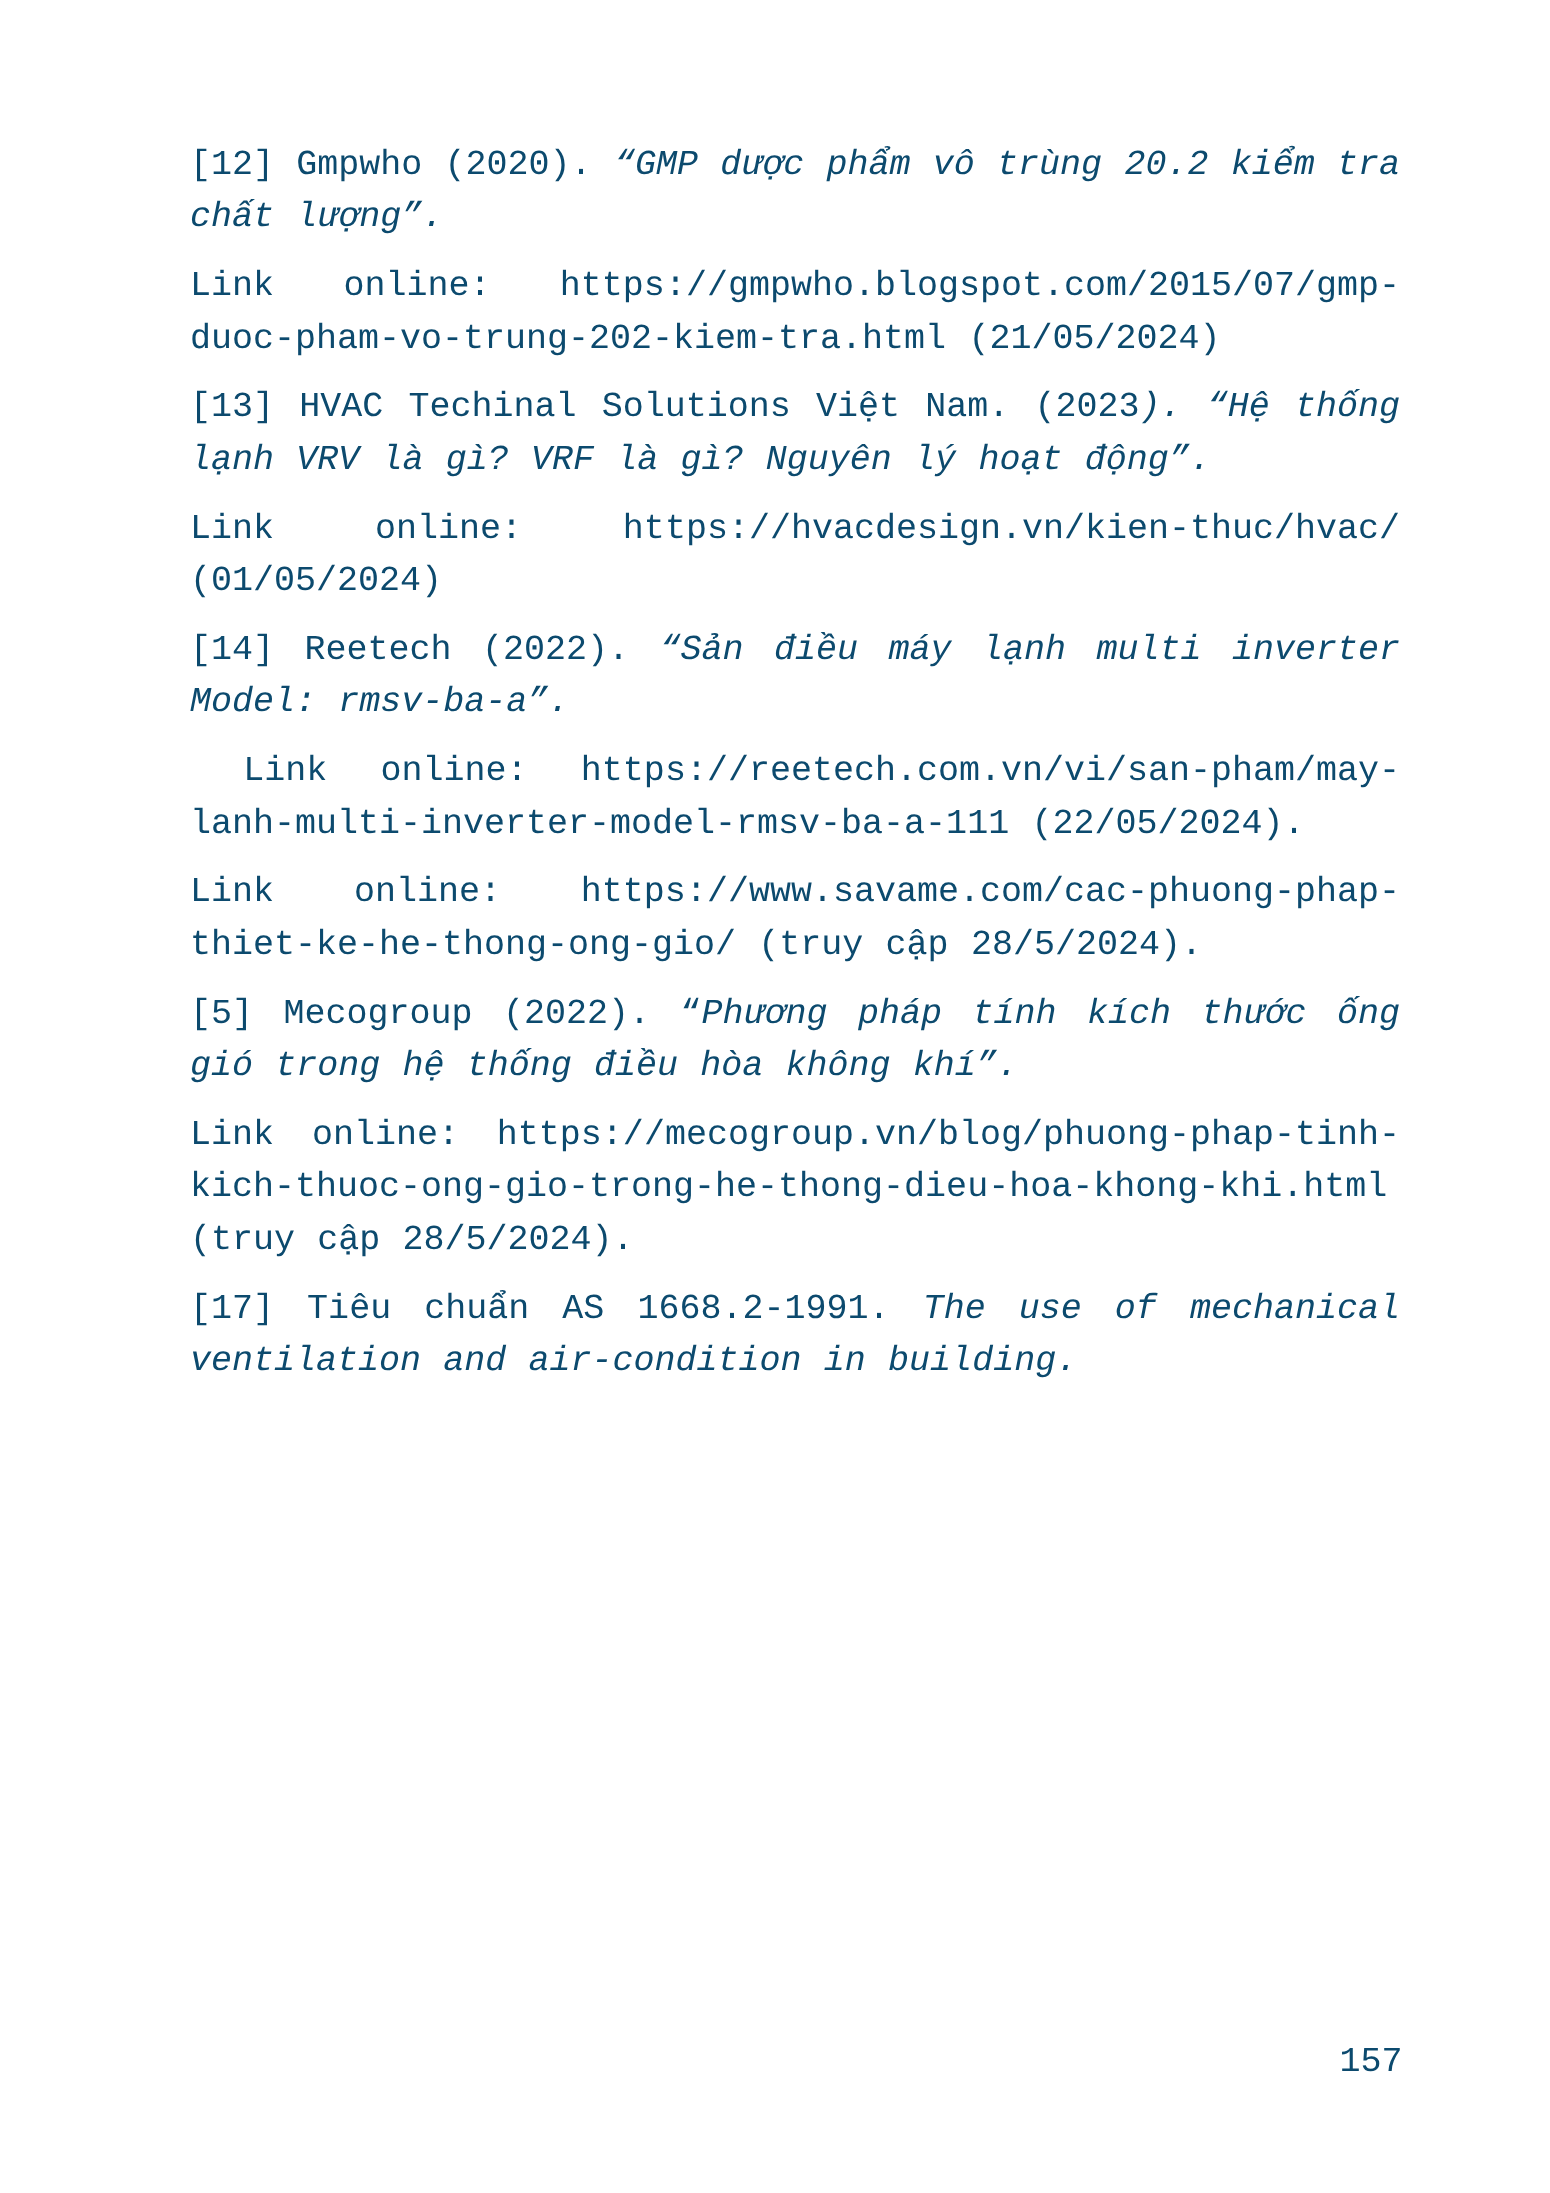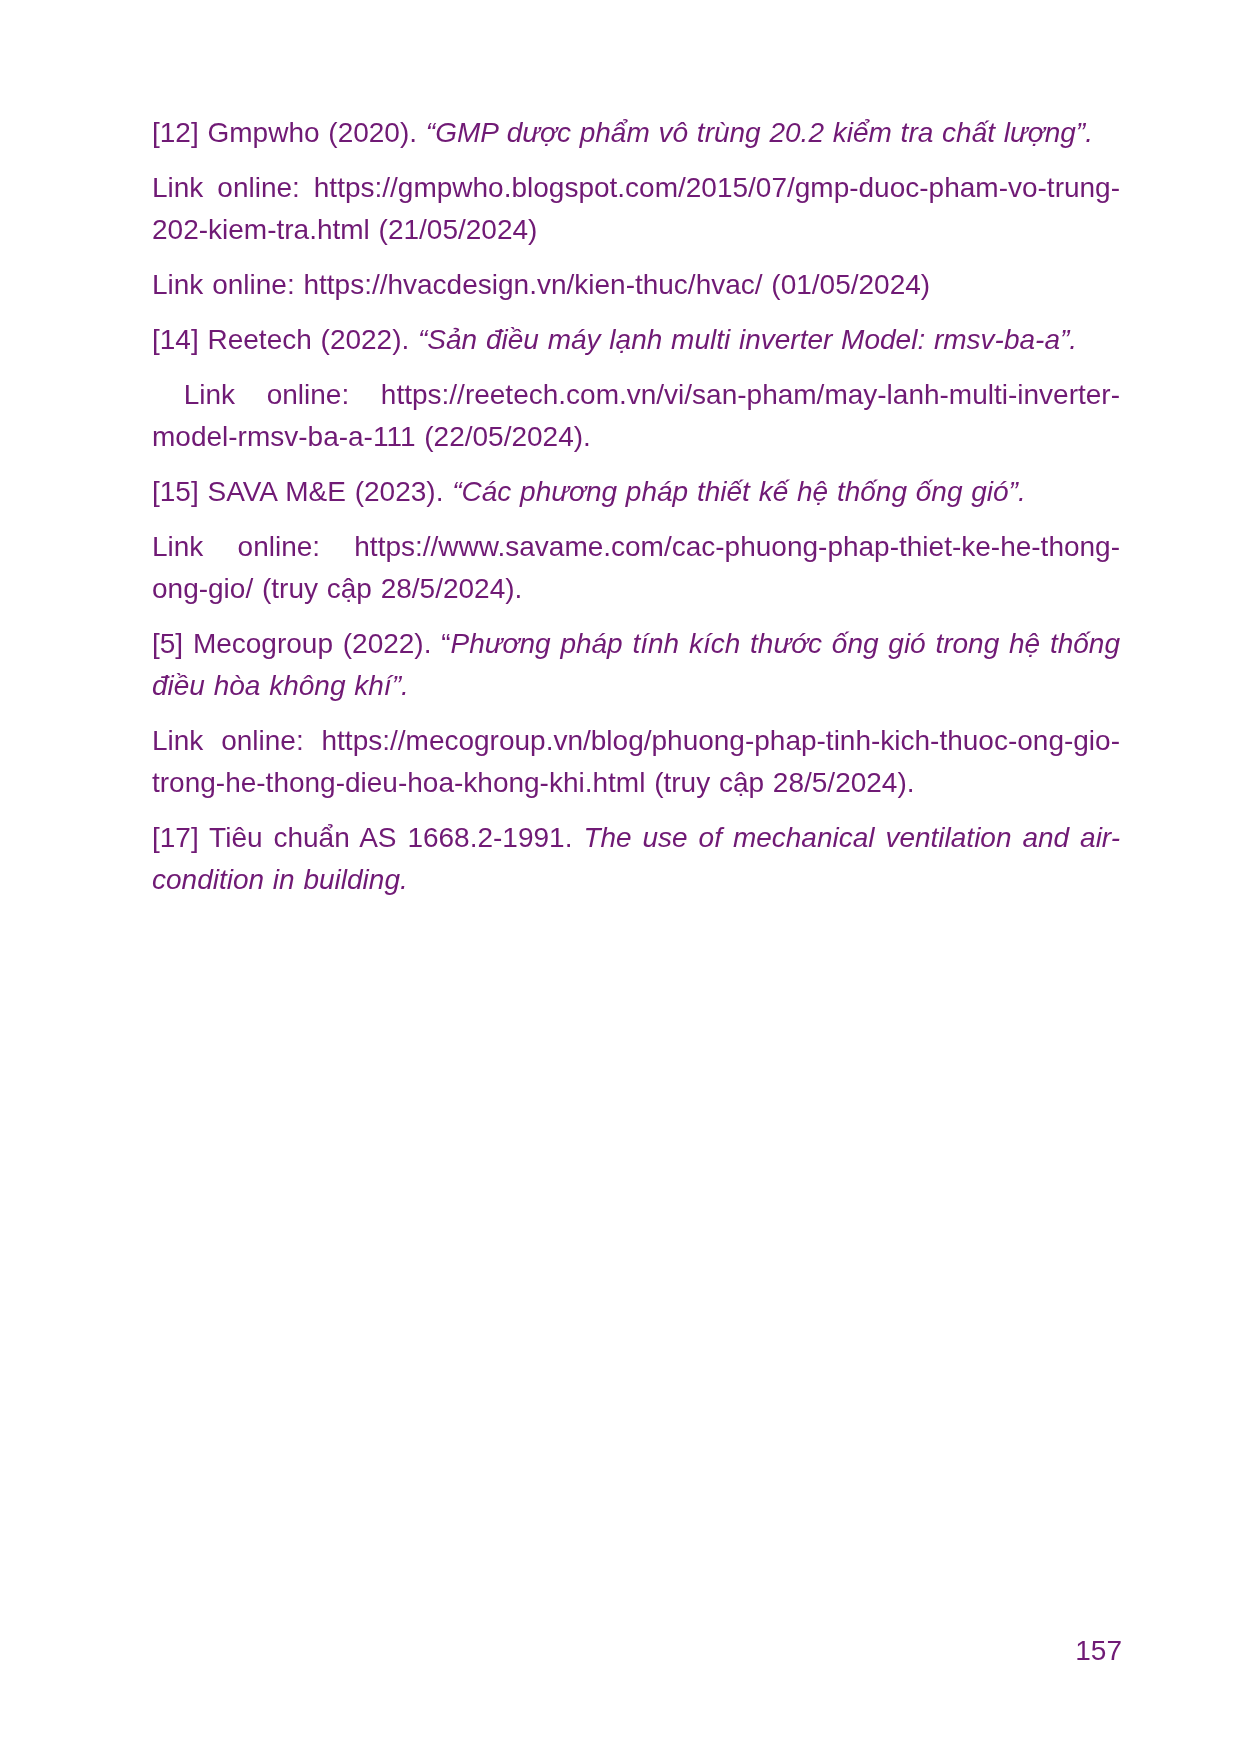"[12] Gmpwho (2020). “GMP dược" #page { color: #701a75 -> #0c4a6e; font-family: Liberation Sans, sans-serif -> Liberation Mono, monospace }
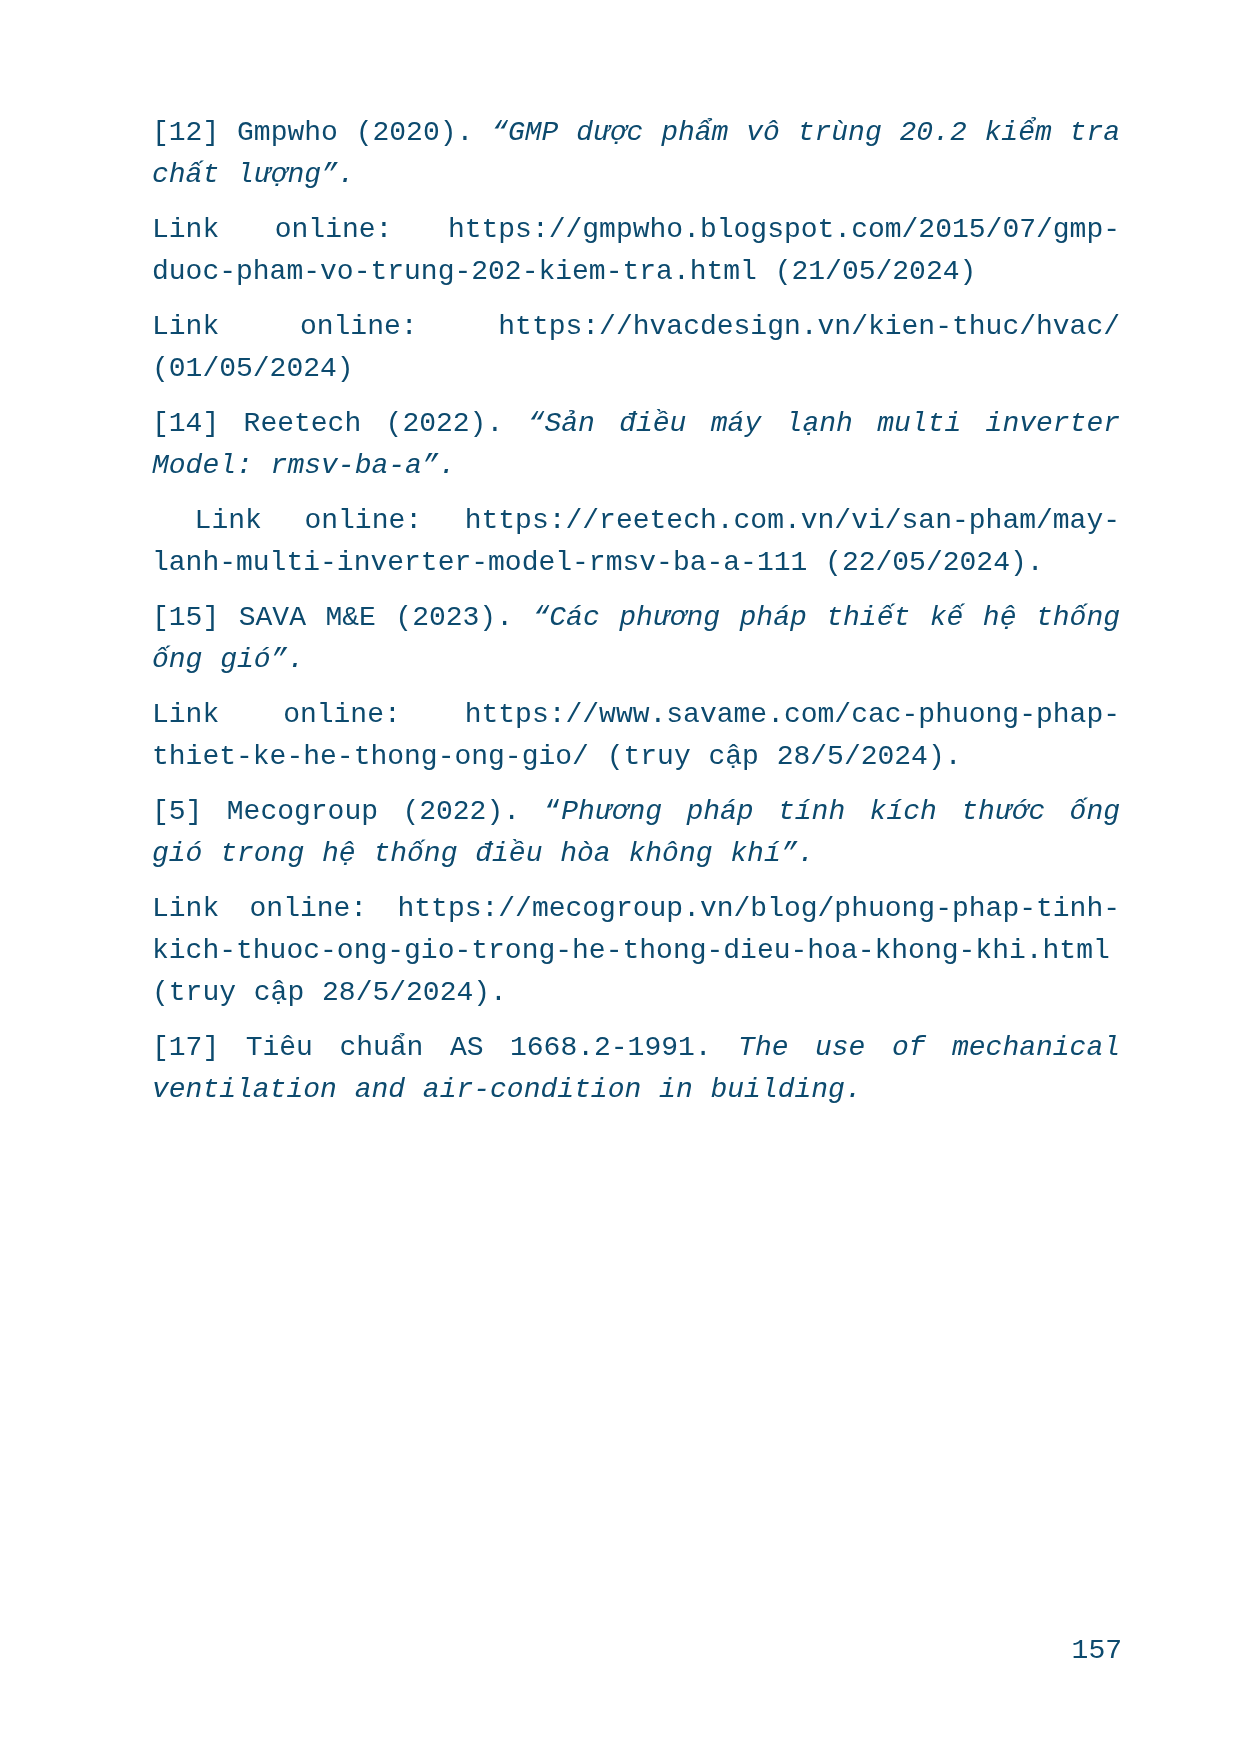"[13] HVAC Techinal Solutions Việt" p.ref { html: none -> <p><span>[13] HVAC Techinal Solutions Việt Nam. (2023</span><em>). “Hệ thống lạnh VRV là gì? VRF là gì? Nguyên lý hoạt động”.</em></p> }
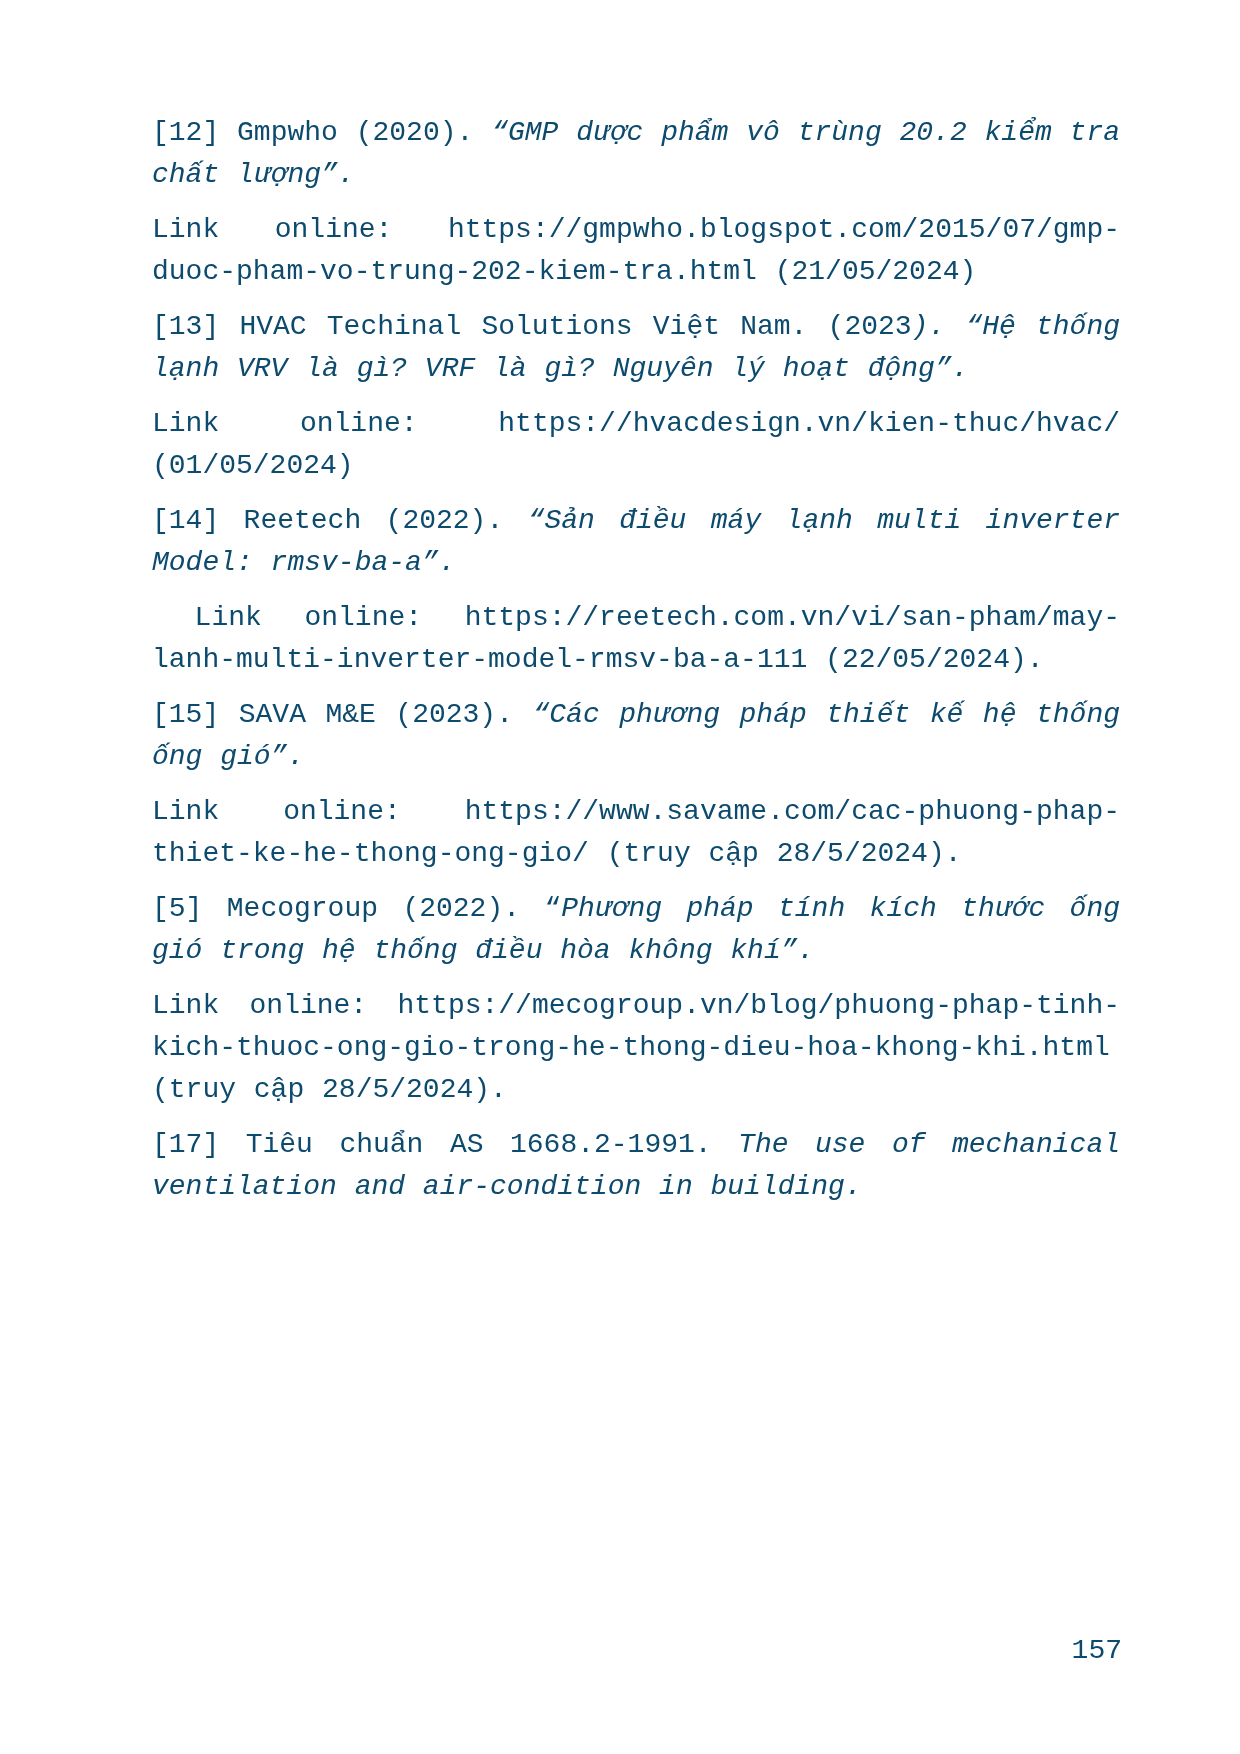"[15] SAVA M&E (2023). “Các" p.ref { html: <p><span>[15] SAVA M&amp;E (2023). </span><em>“Các phương pháp thiết kế hệ thống ống gió”.</em></p> -> none }
